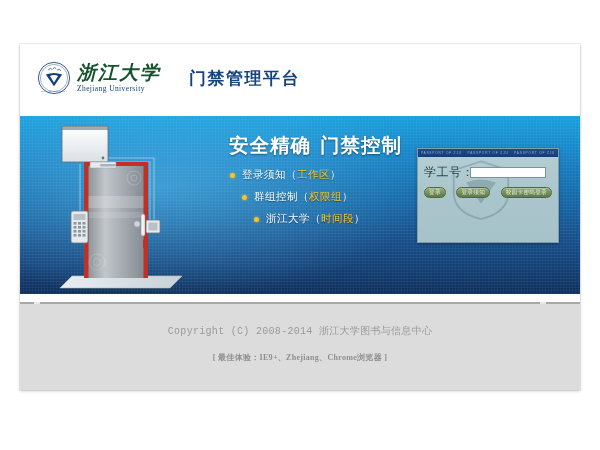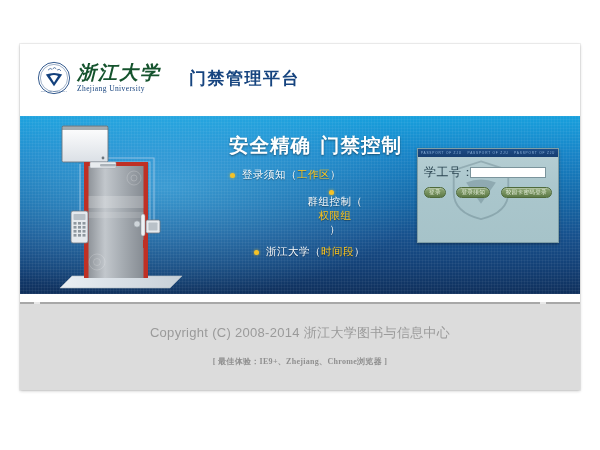"群组控制（" .bullet-row.i1 { flex-direction: column -> none }
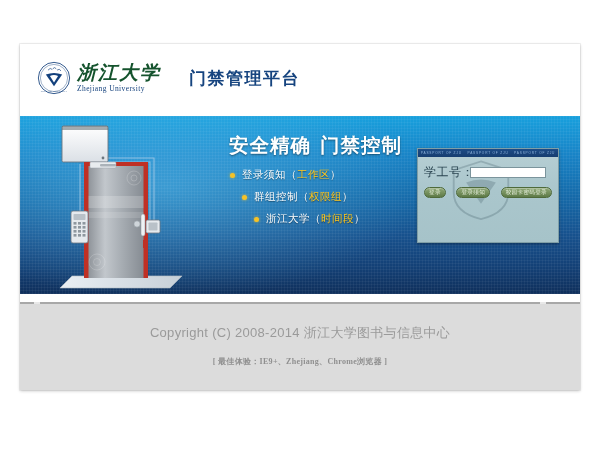"Copyright (C) 2008-2014 浙江大学图书与信息中心" .footer-copyright { font-family: Liberation Sans, sans-serif -> Liberation Mono, monospace; font-size: 13px -> 10px }
